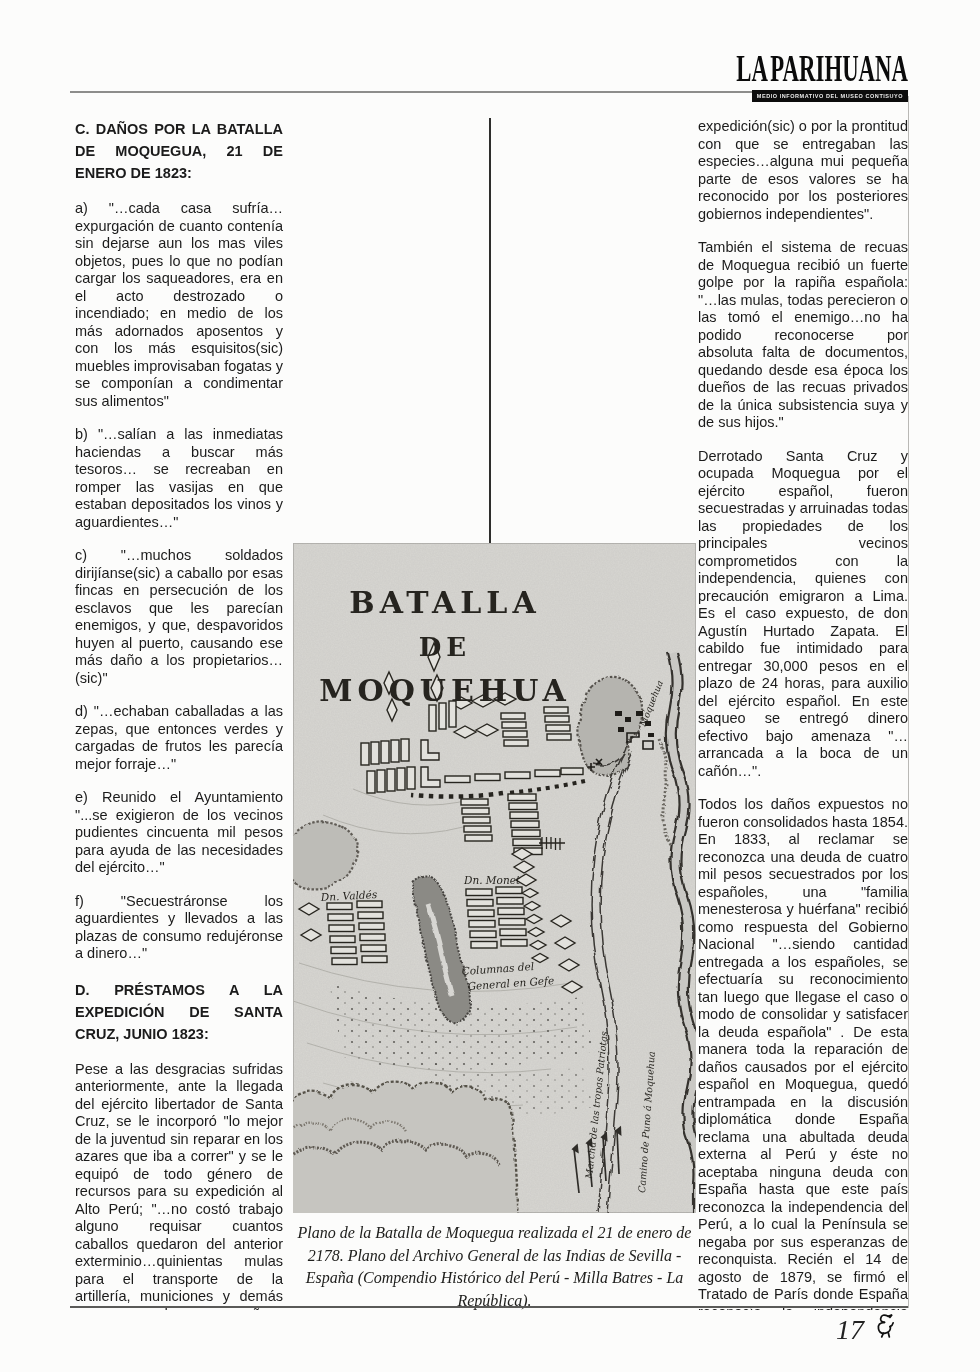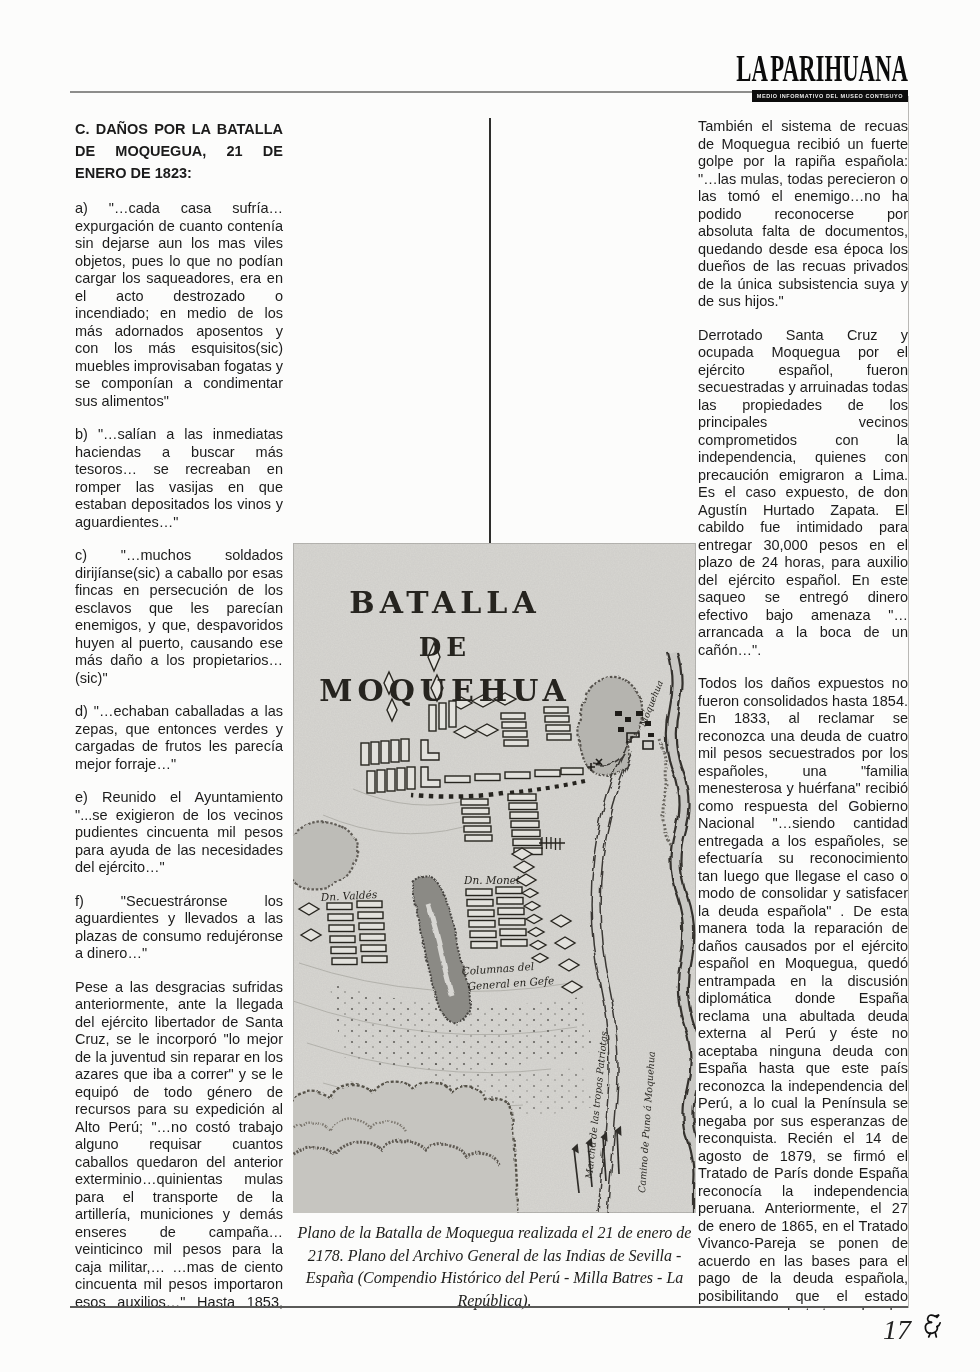"expedición(sic) o por la prontitud" p { html: none -> <p>expedición(sic) o por la prontitud con que se entregaban las especies…alguna mui pequeña parte de esos valores se ha reconocido por los posteriores gobiernos independientes".</p> }
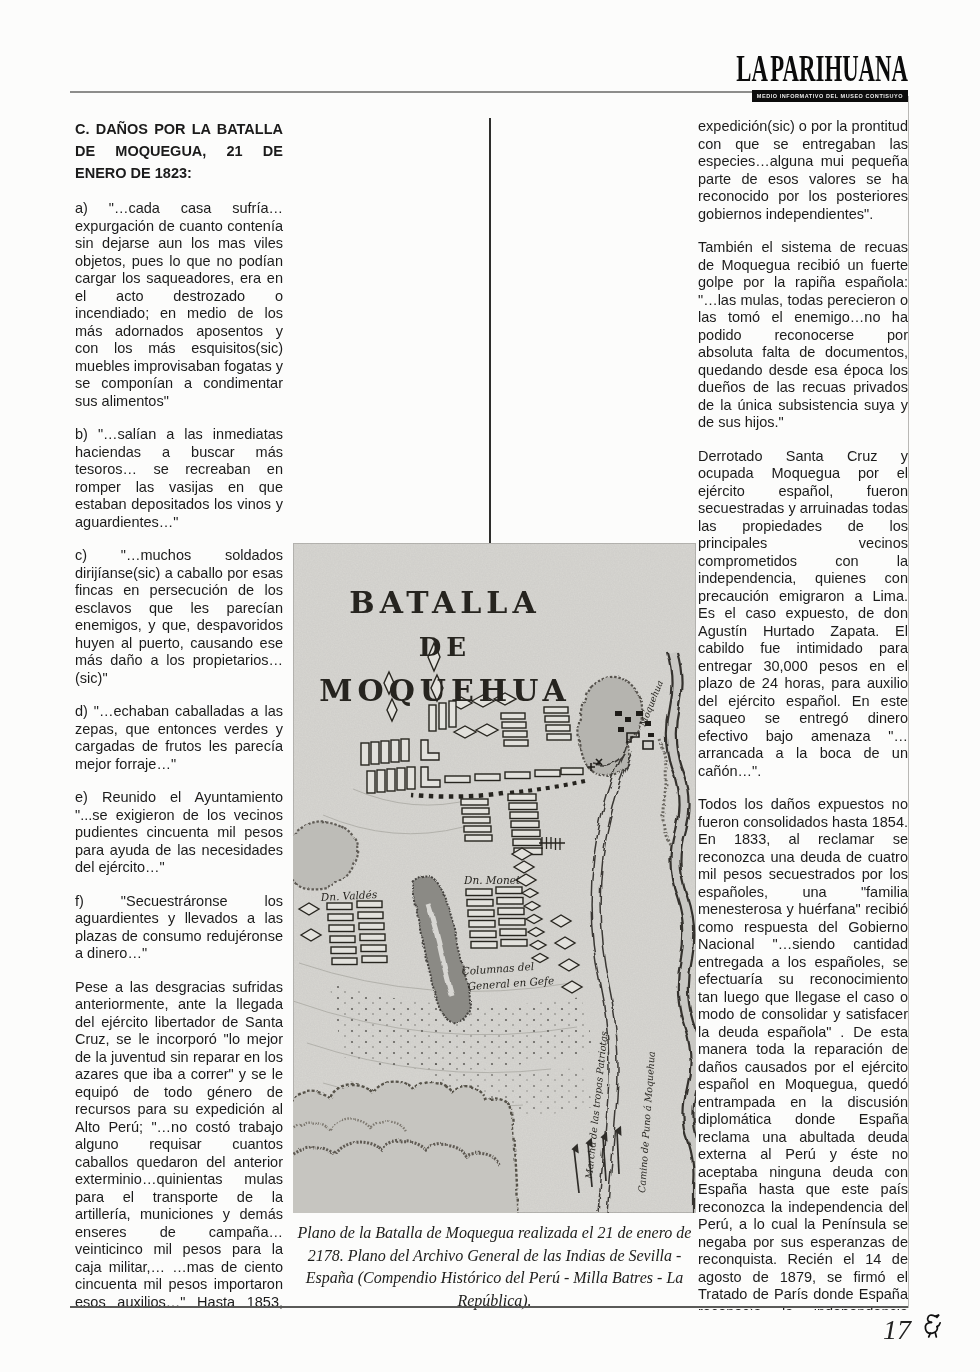"D. PRÉSTAMOS A LA EXPEDICIÓN" h3 { html: none -> <h3>D. PRÉSTAMOS A LA EXPEDICIÓN DE SANTA CRUZ, JUNIO 1823:</h3> }
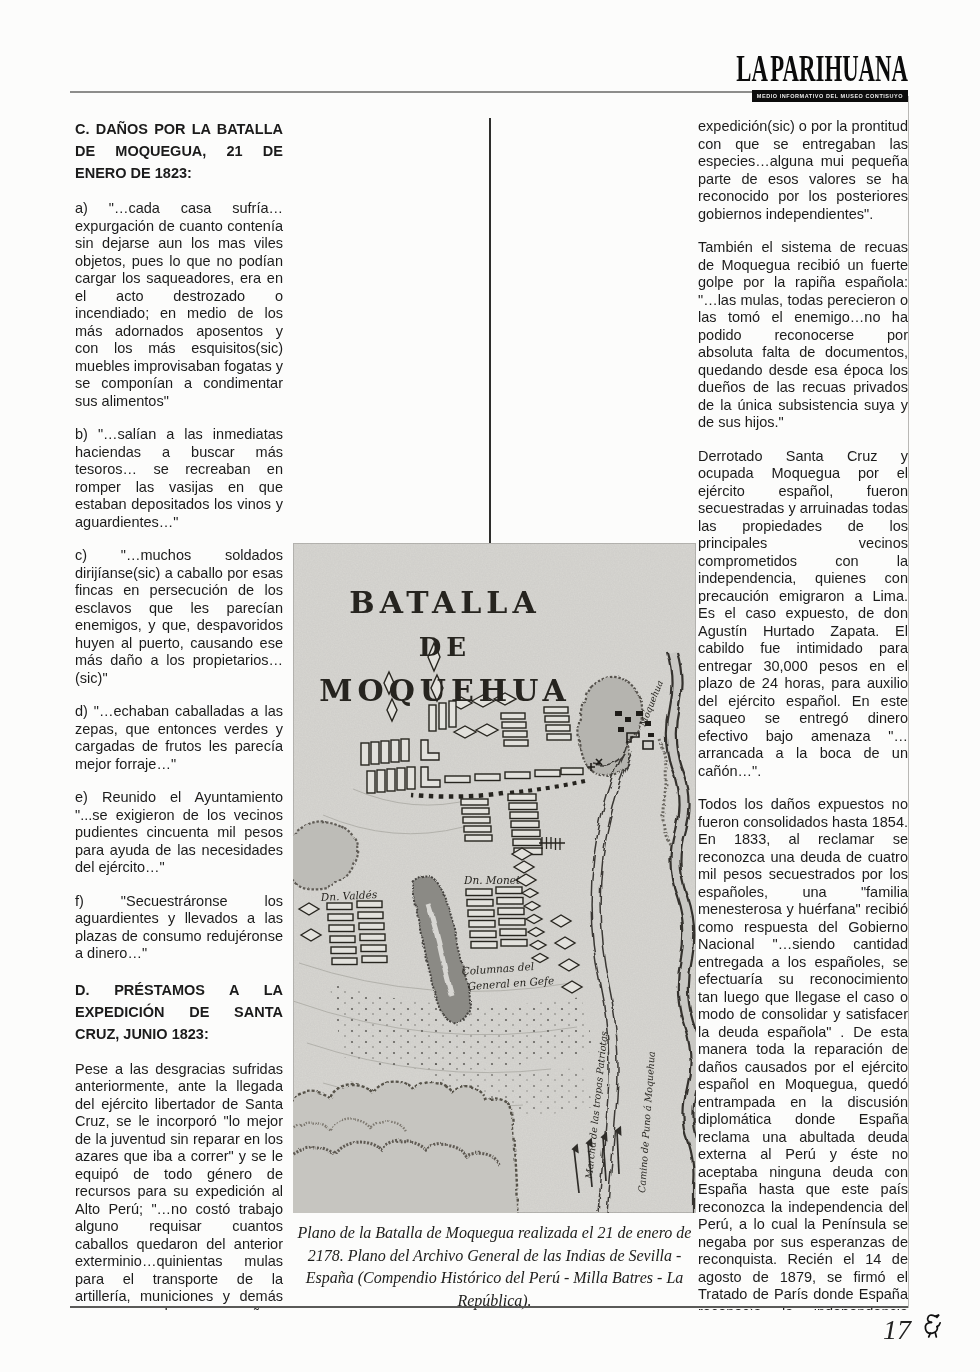"17" .pageno { left: 883px -> 836px }
